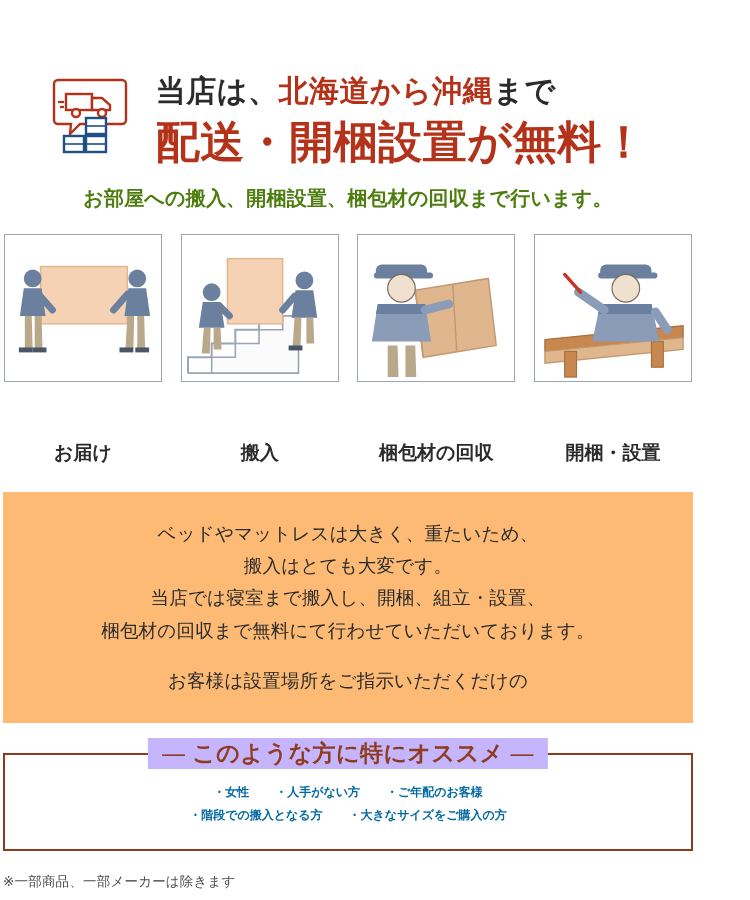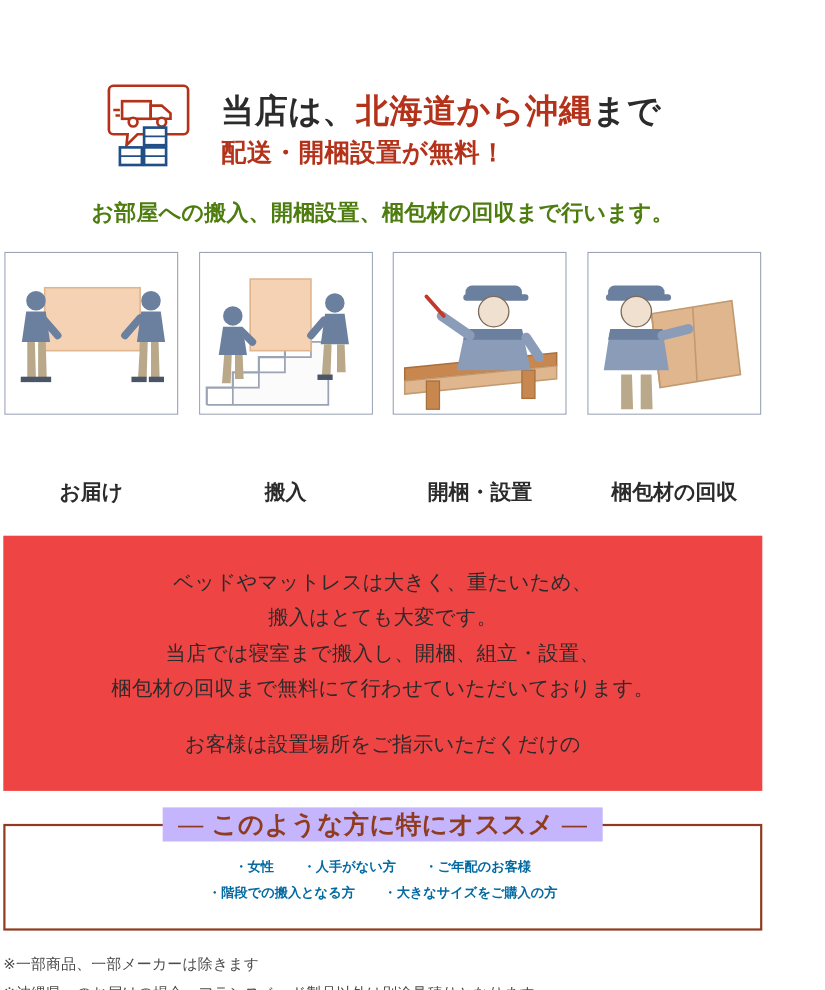"配送・開梱設置が無料！" .headline-line2 { font-size: 23px -> 44px }
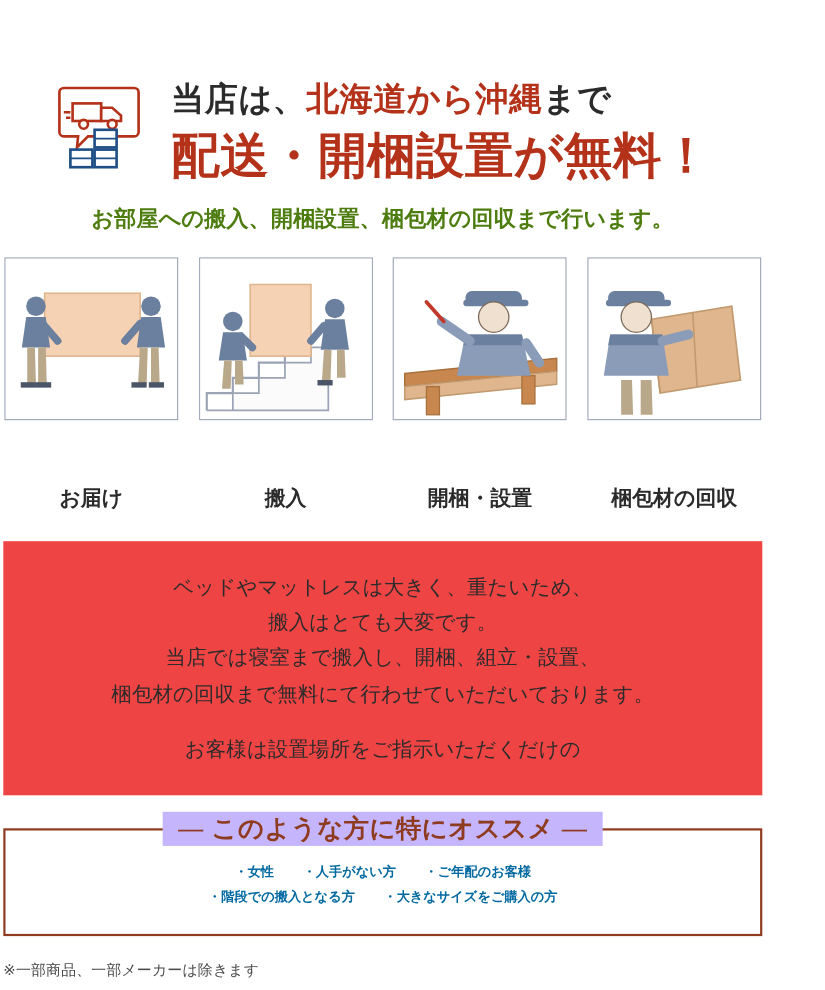"開梱・設置" div.step { order: before "梱包材の回収" -> after "梱包材の回収" }
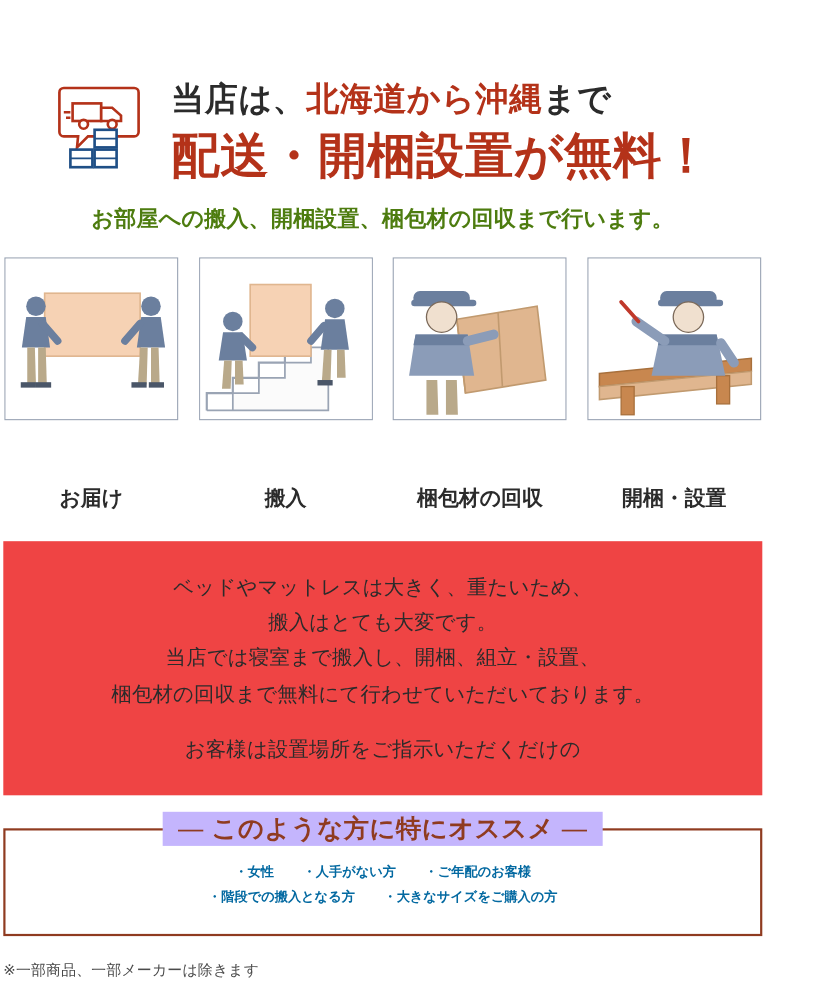"ベッドやマットレスは大きく、重たいため、" .info-panel { background: #ef4444 -> #fdba74 }
